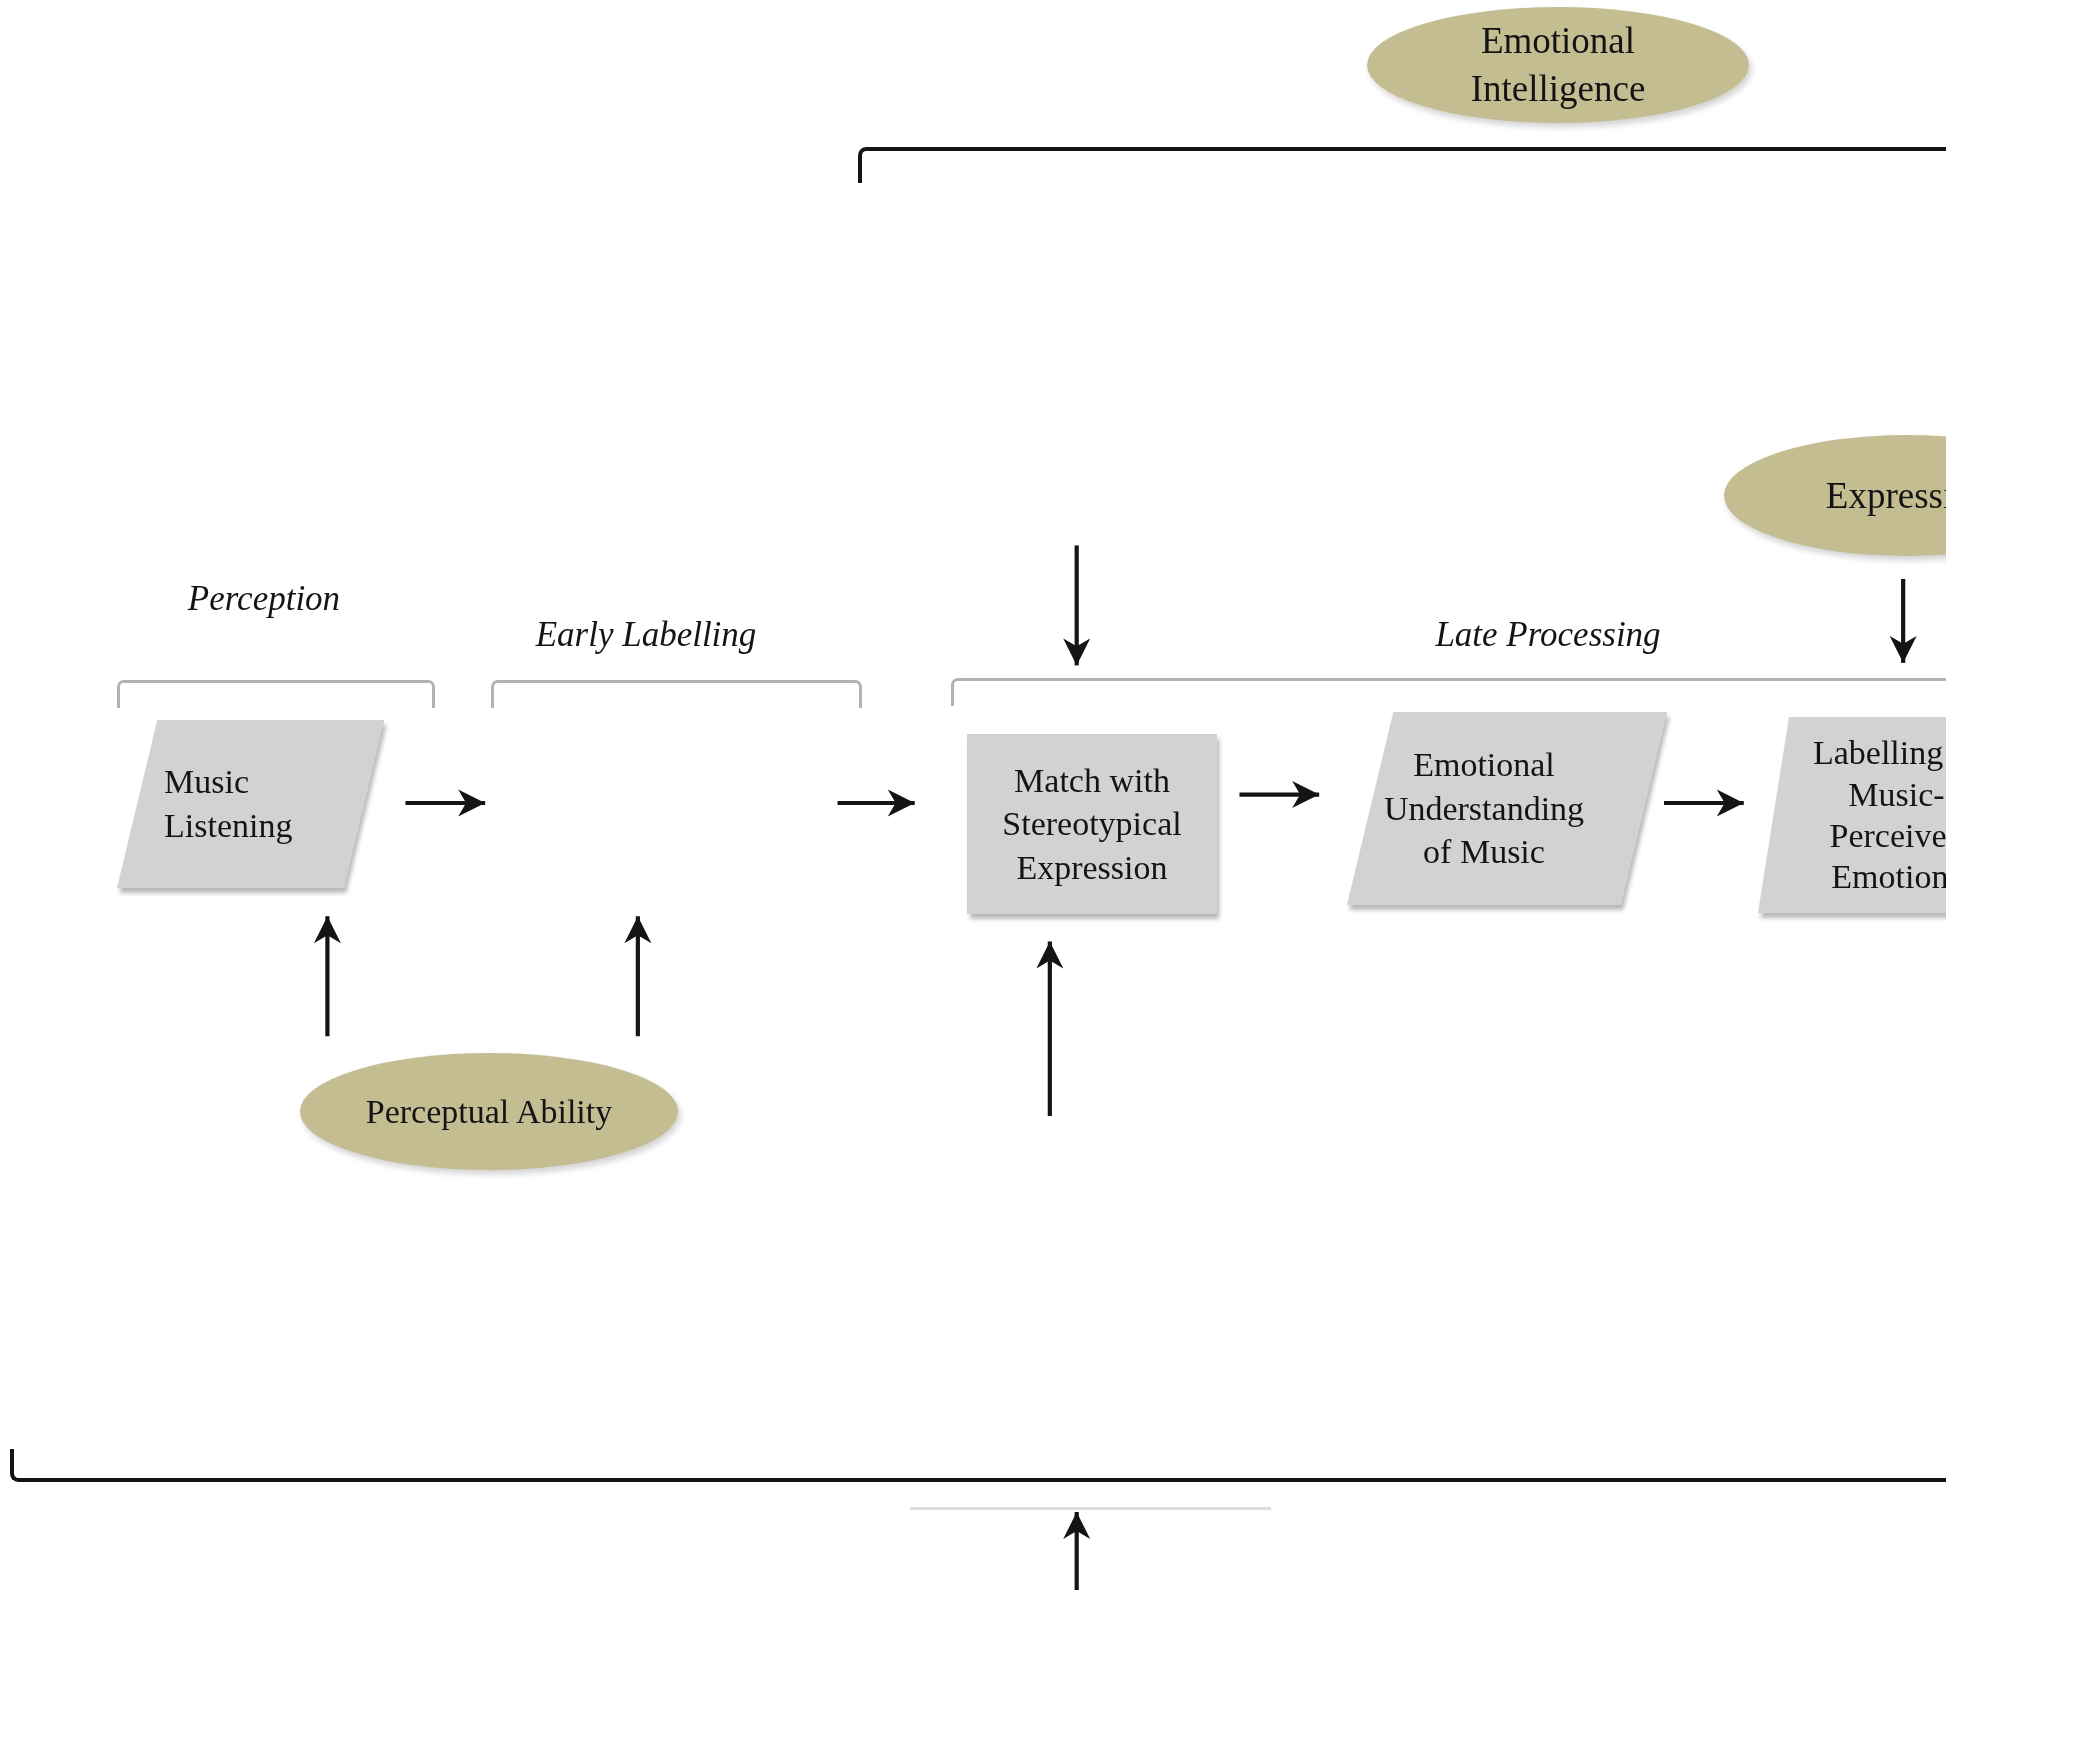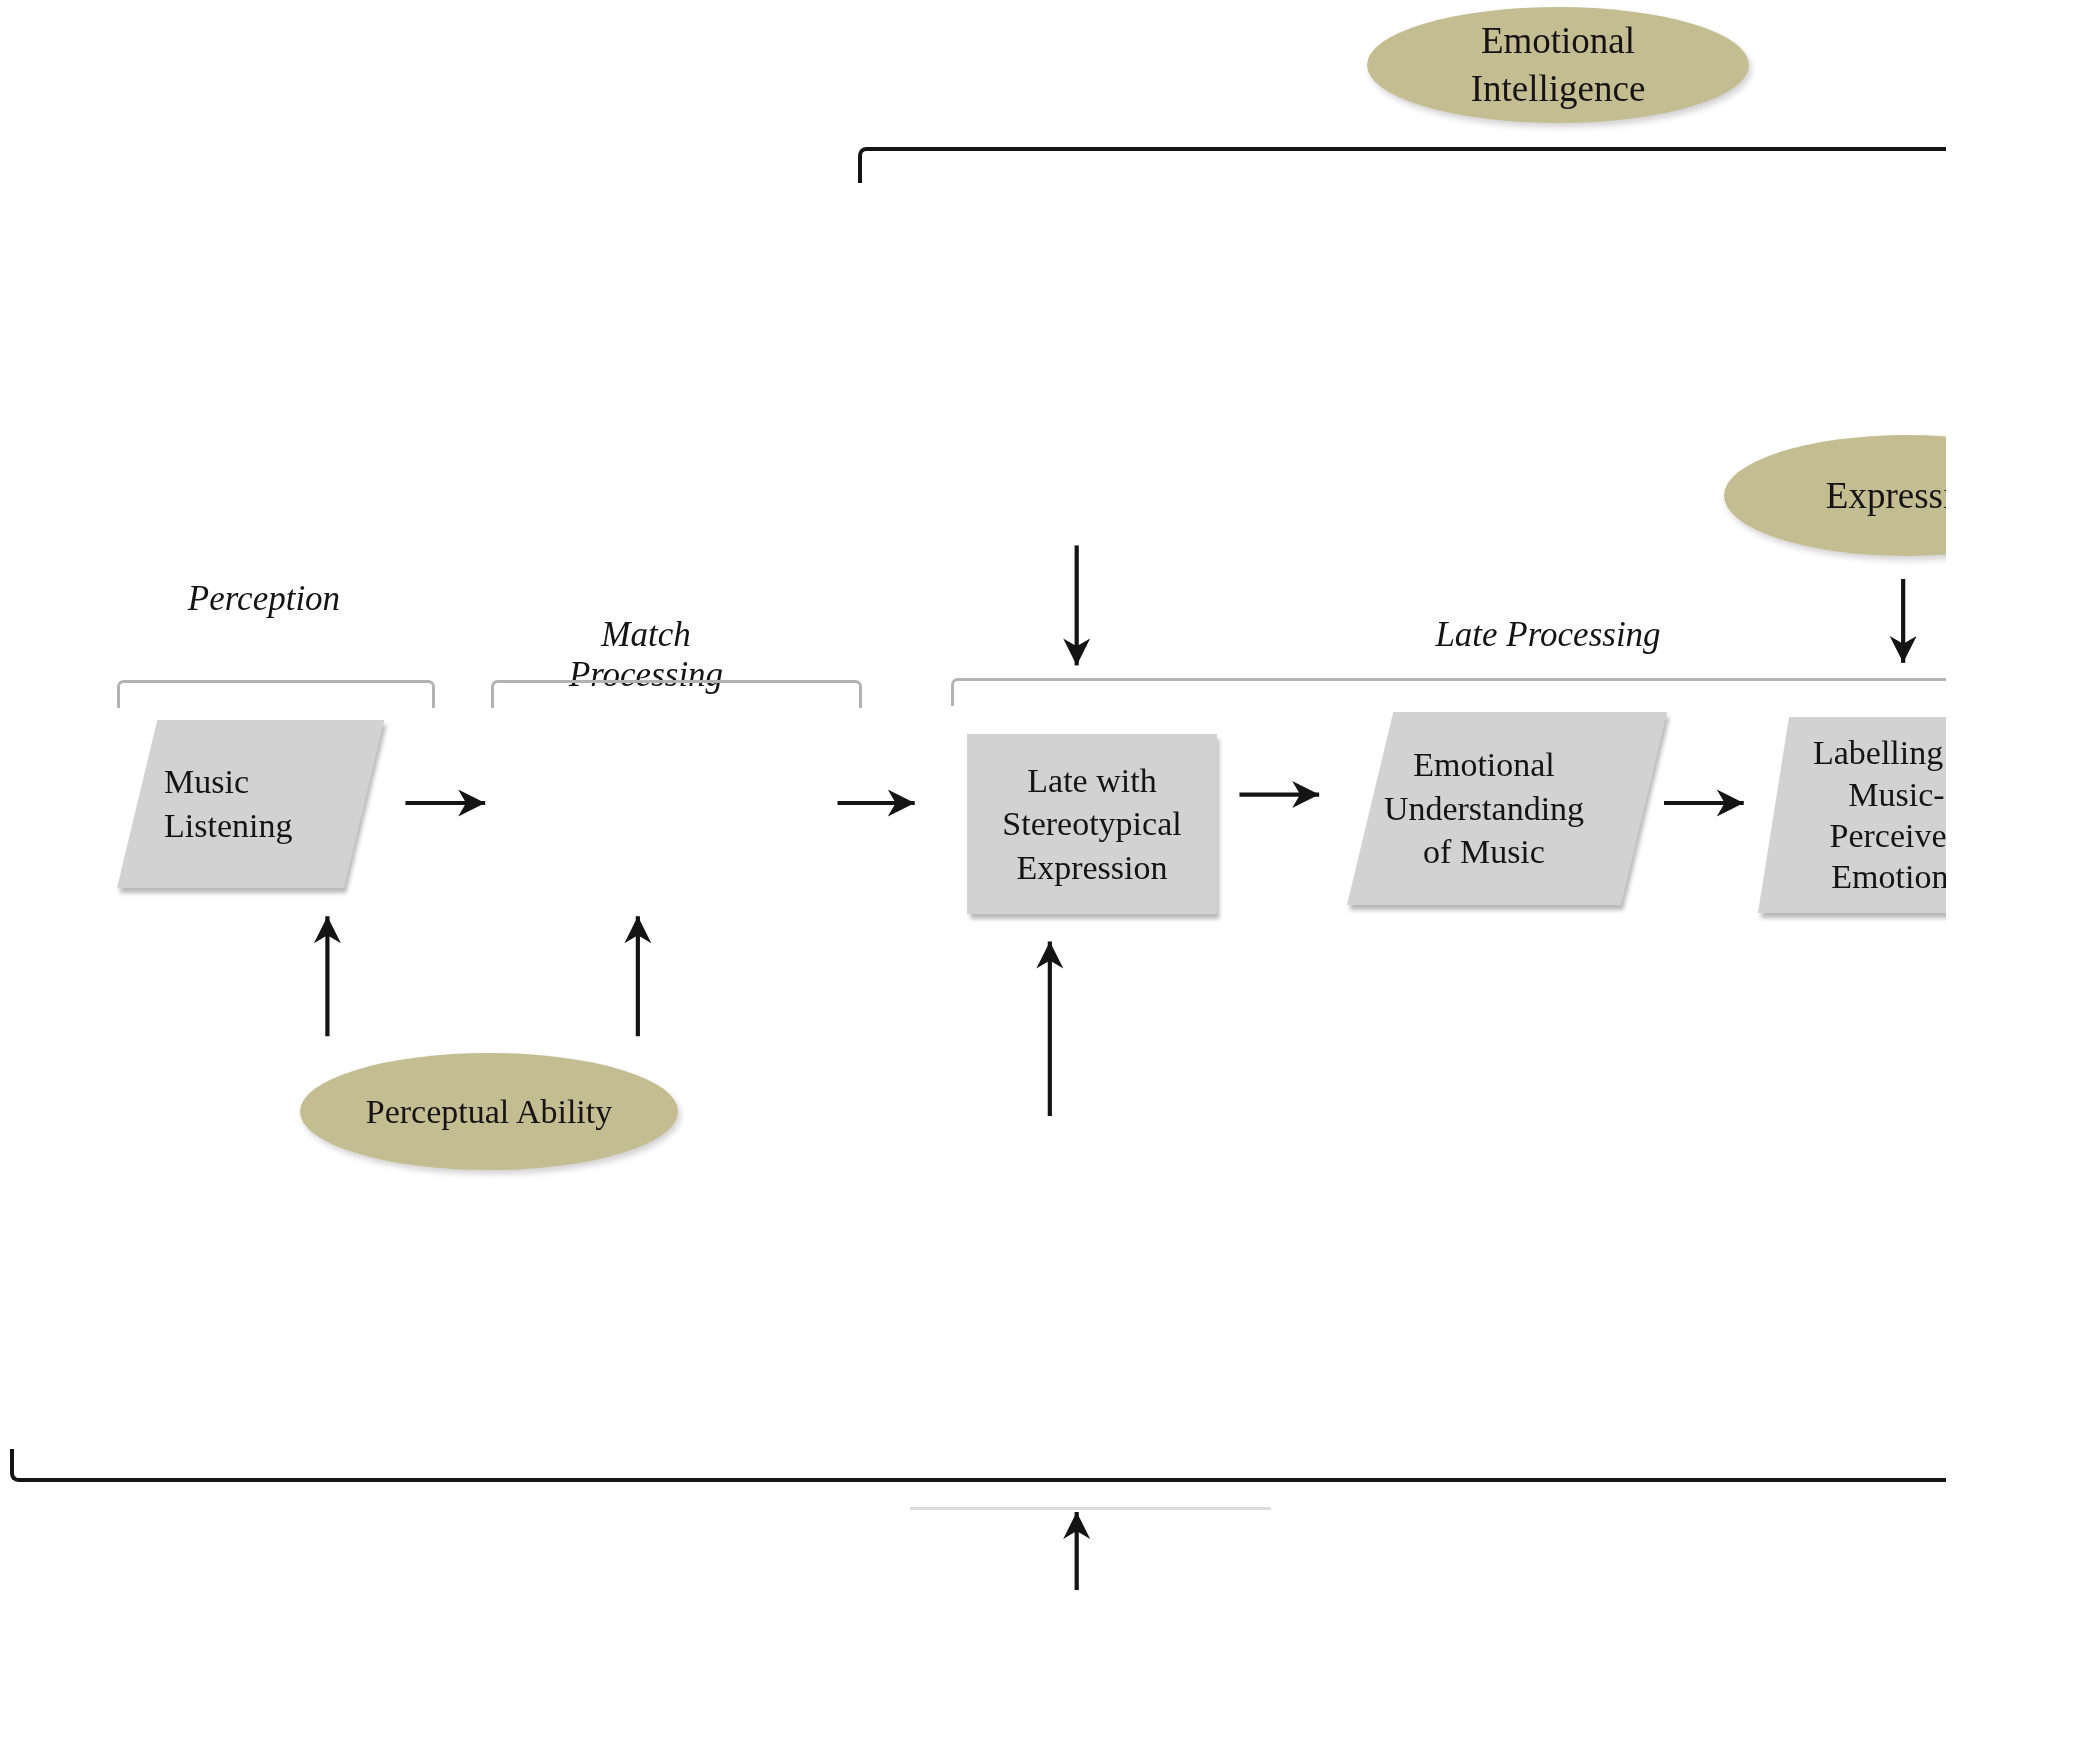"Match Processing" div.abs { text: Match Processing -> Early Labelling }
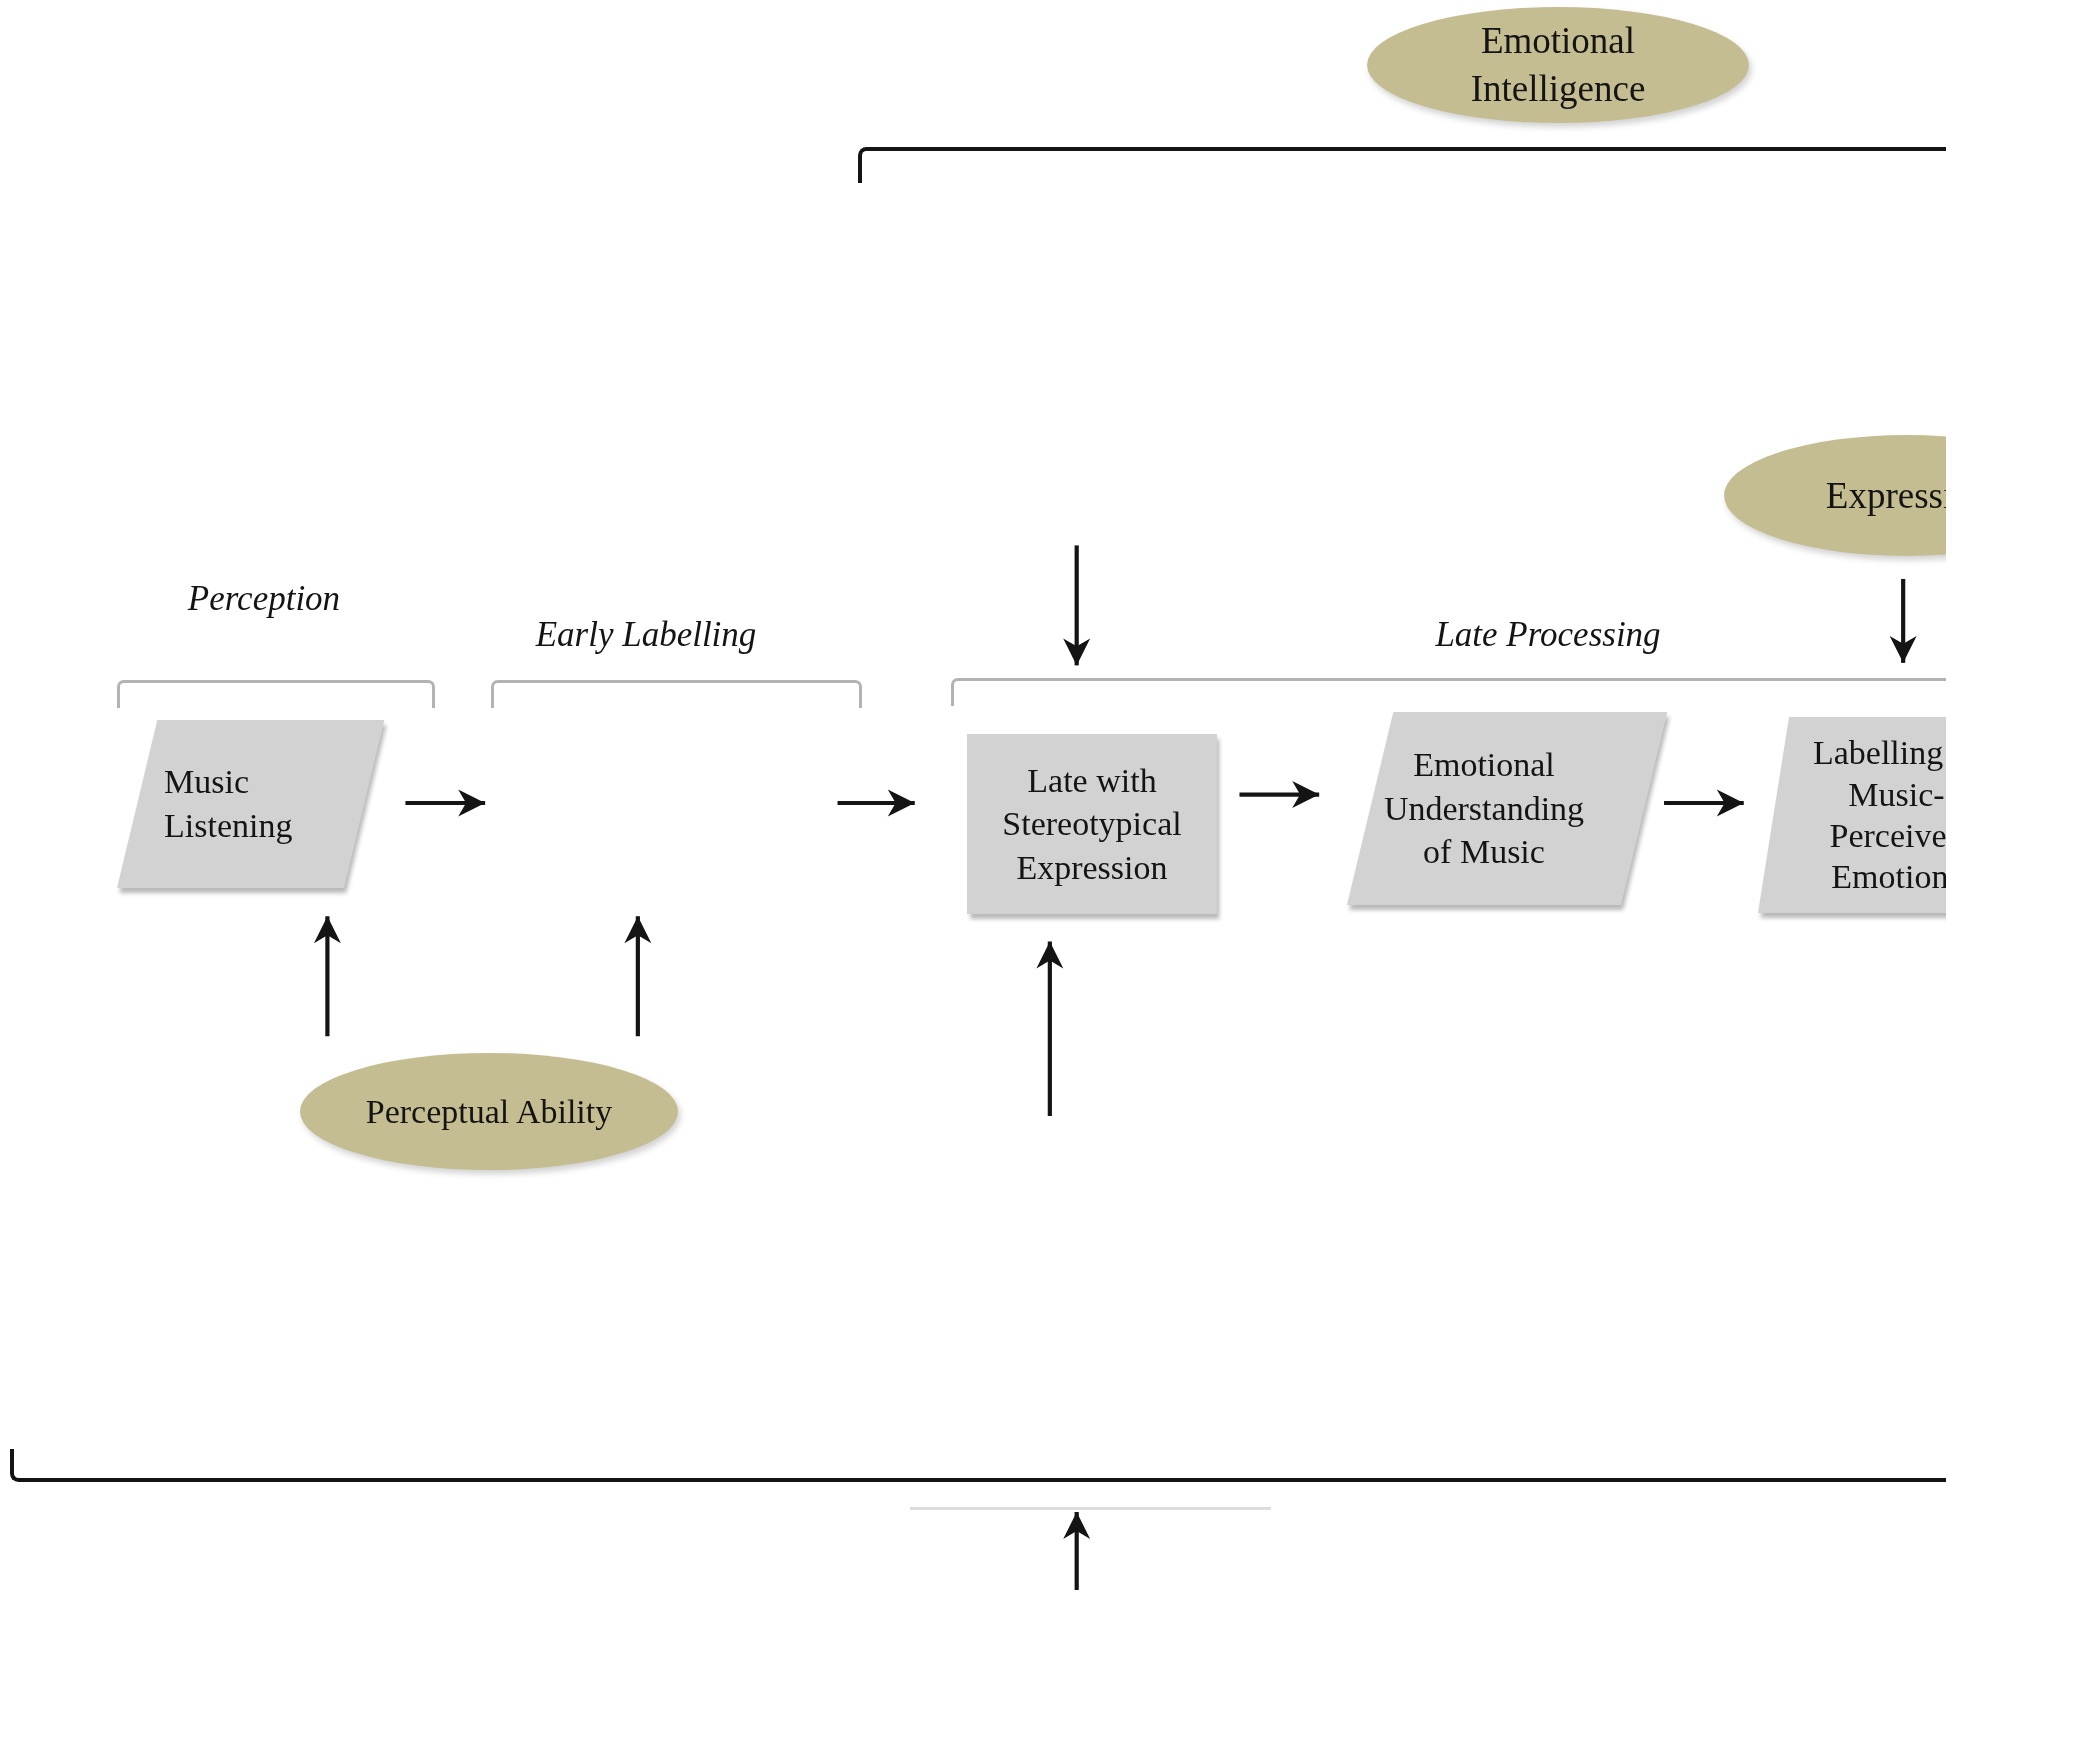"Late with" div.txt { text: Late -> Match }
